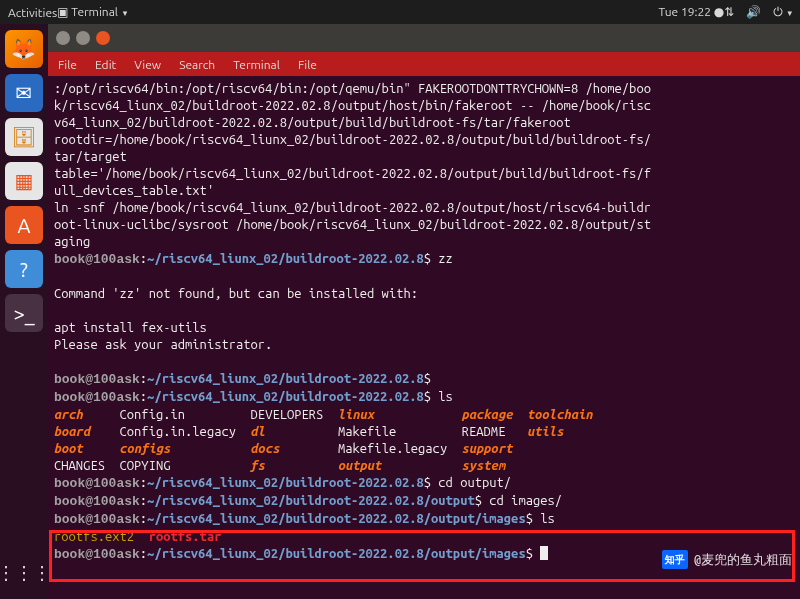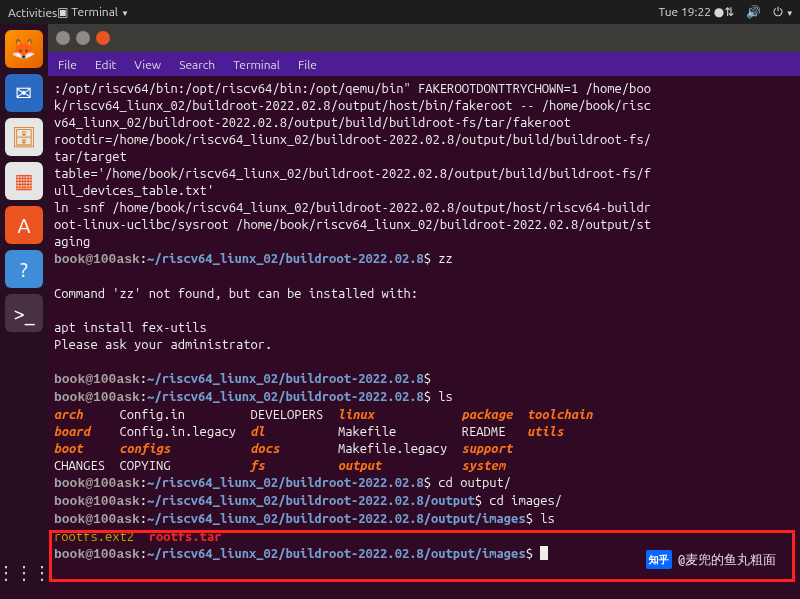"File" .menubar { background: #4c1d95 -> #b91c1c }
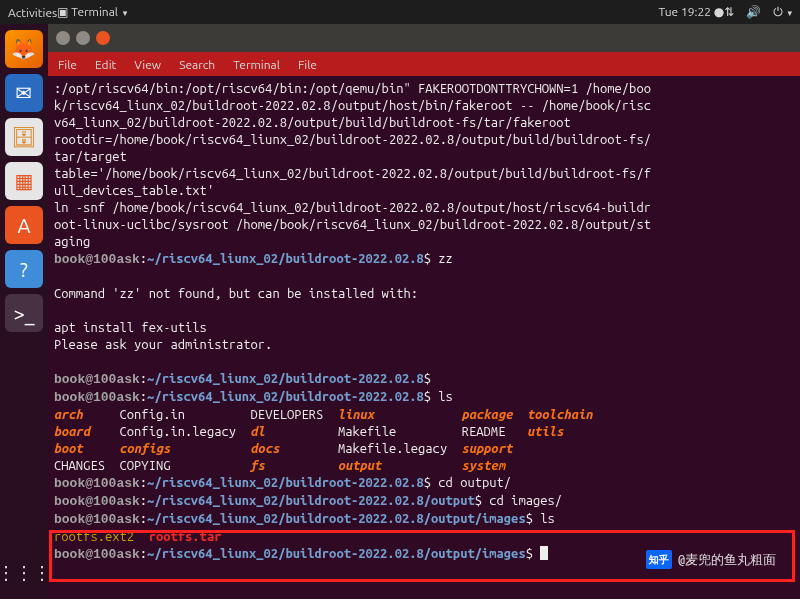":/opt/riscv64/bin:/opt/riscv64/bin:/opt/" span.tw { text: 1 -> 8 }
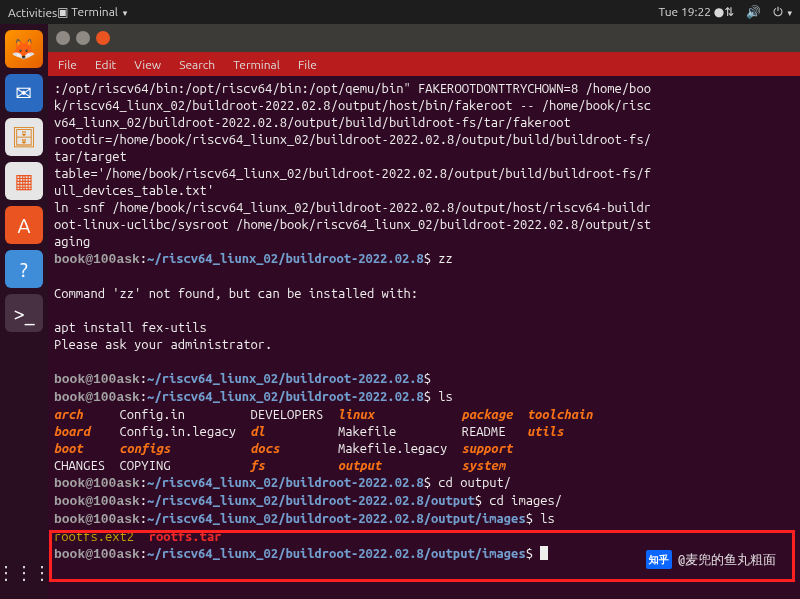"知乎" .watermark { right: 24px -> 8px }
